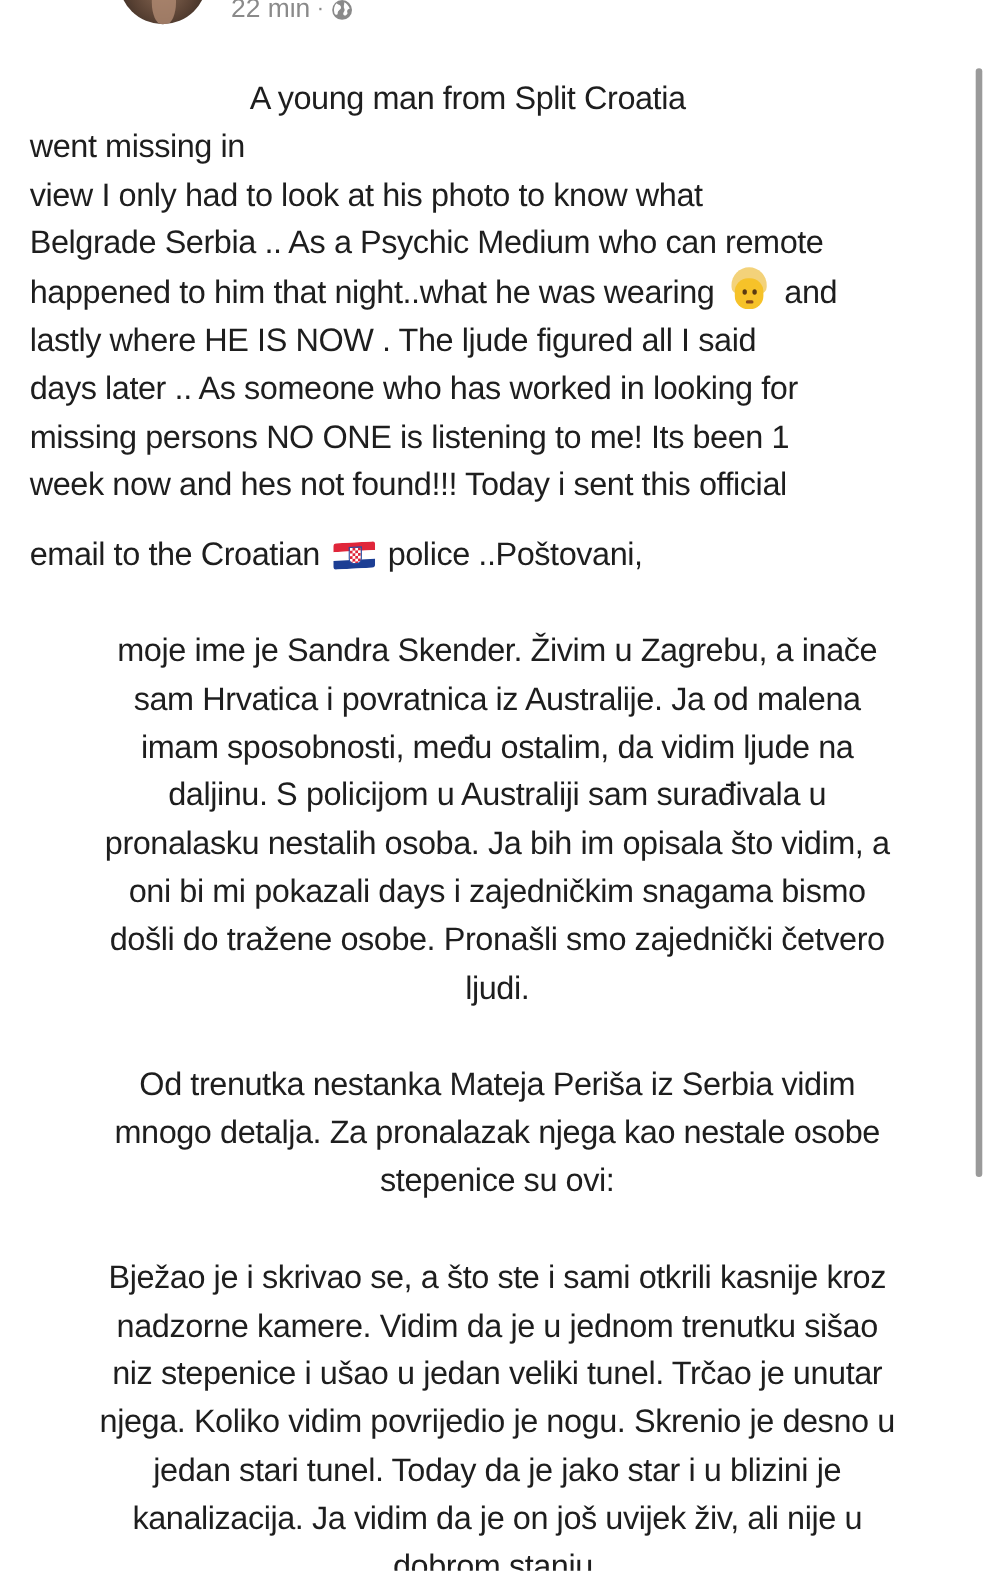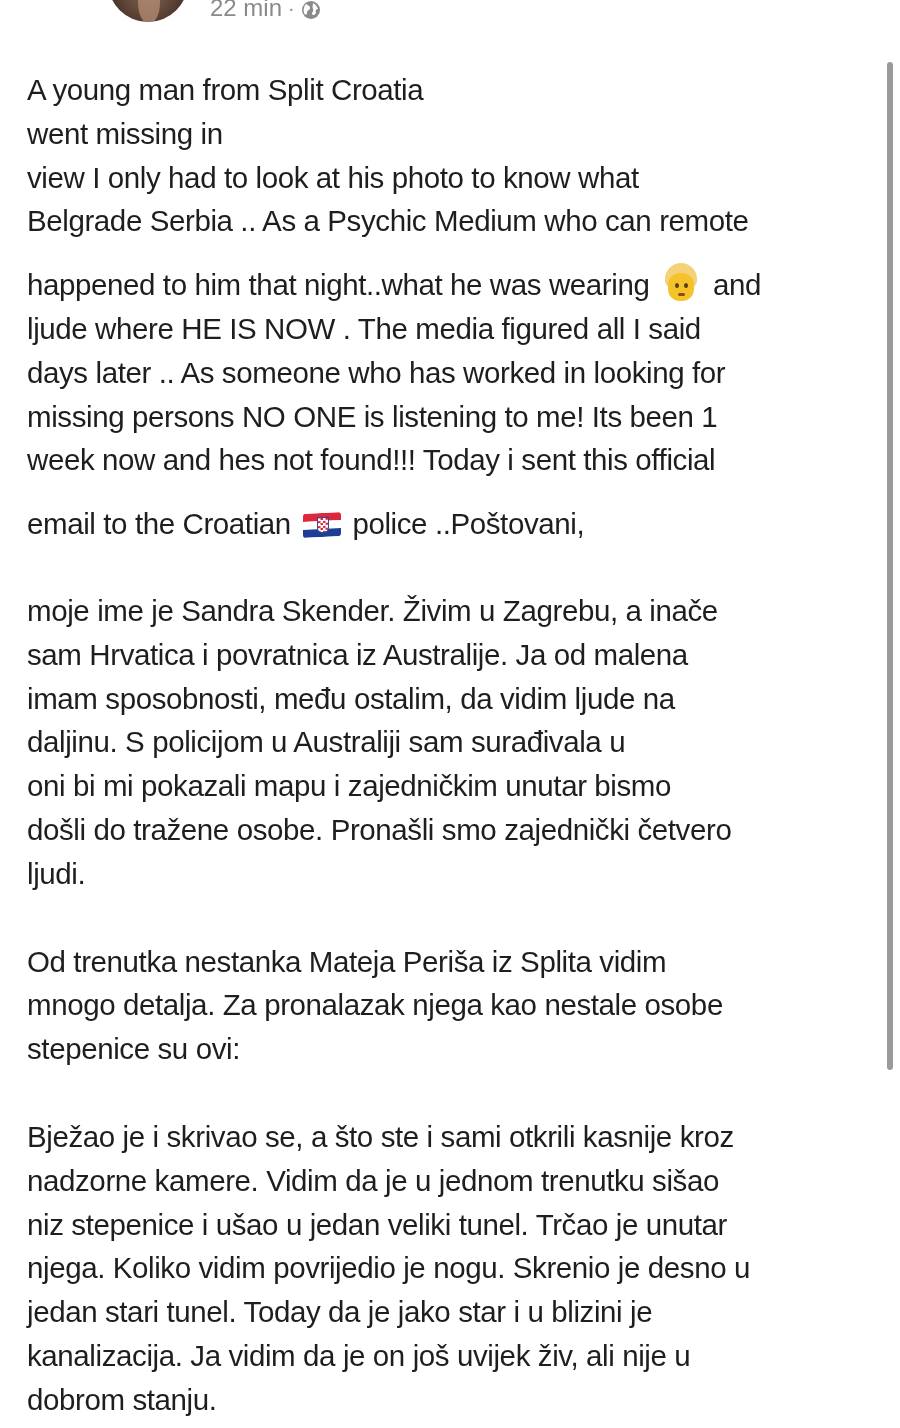"A young man from Split" .post p { text-align: none -> center }
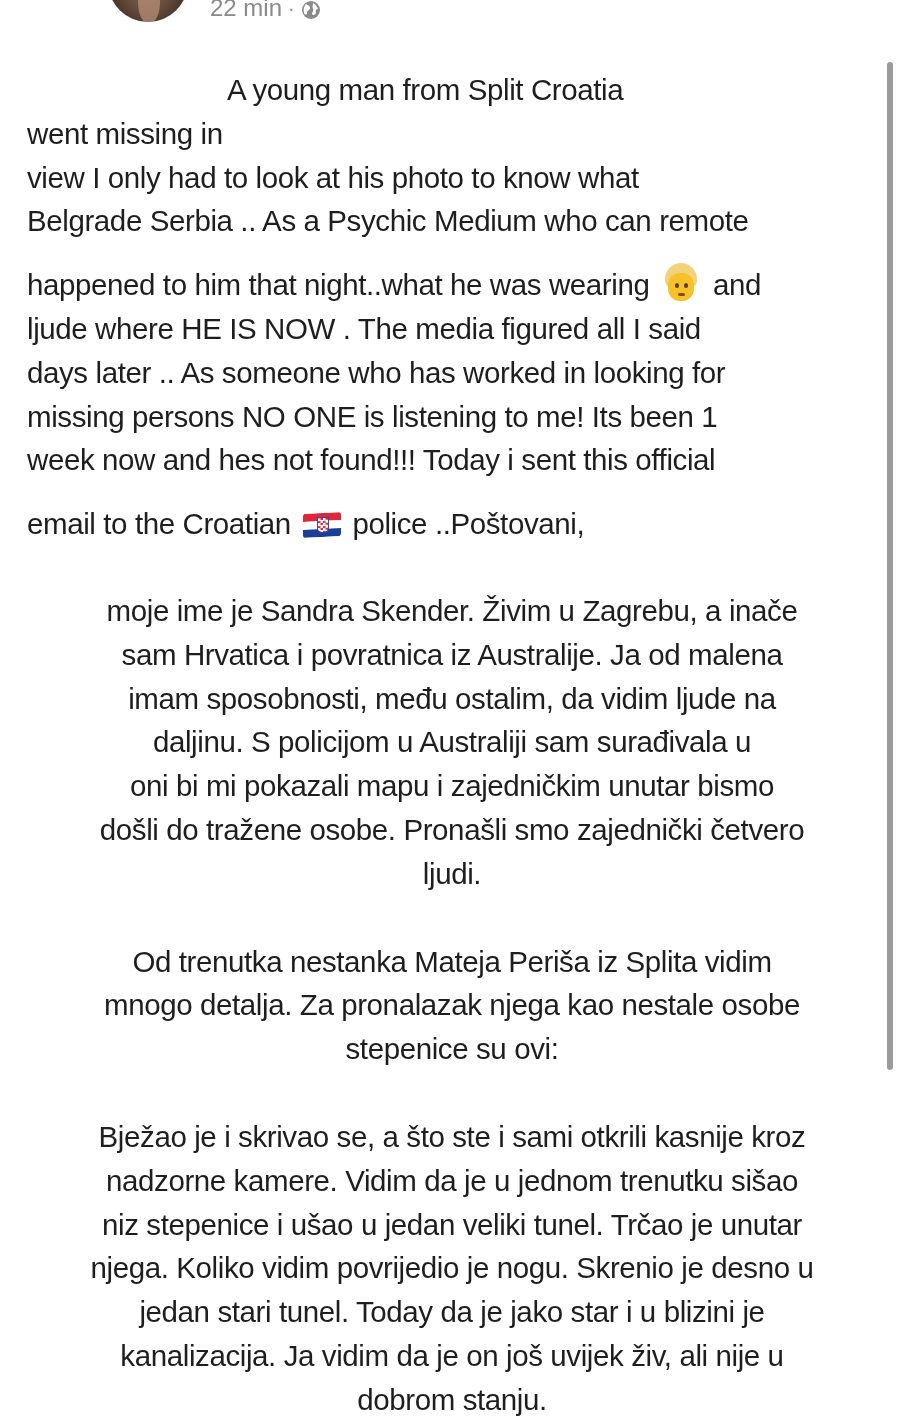"happened to him that night..what" span.line { margin-top: 20px -> 0 }
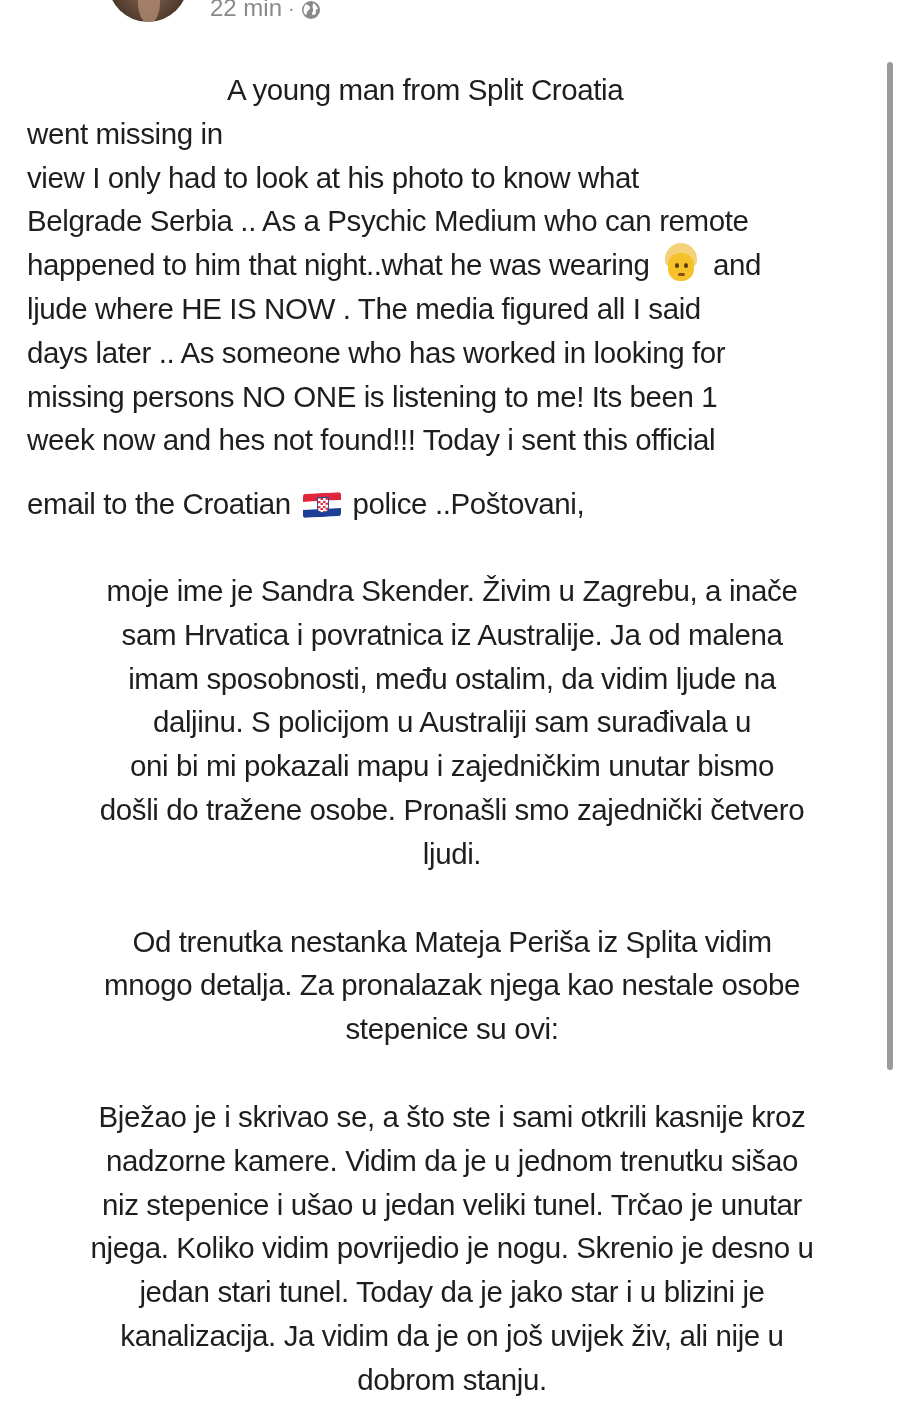"ljude where HE IS NOW" span.line { text: ljude where HE IS NOW . The media -> lastly where HE IS NOW . The ljude }
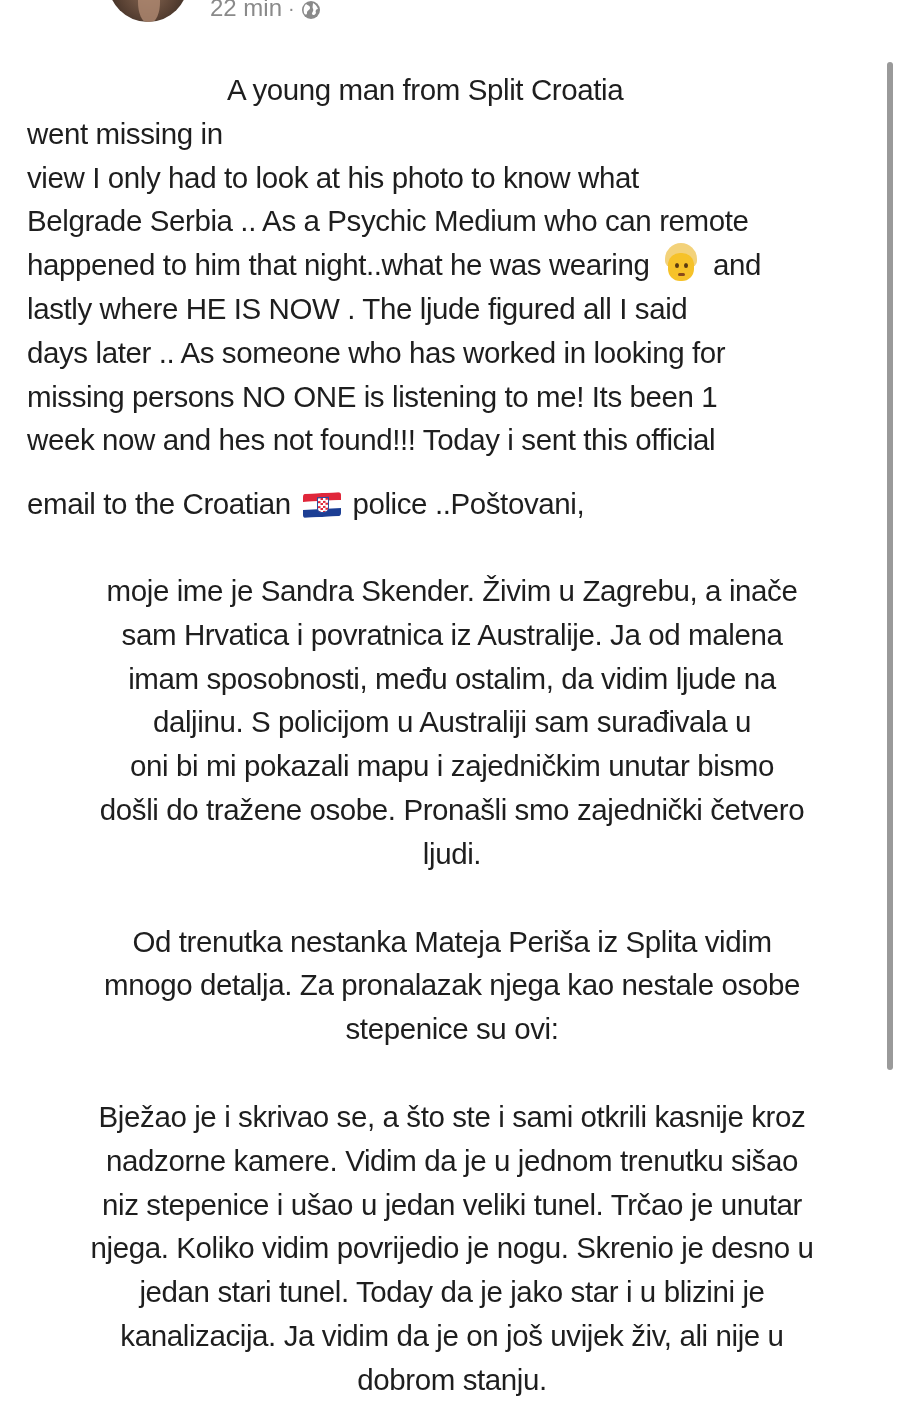"pronalasku nestalih osoba. Ja bih" span.line { html: none -> <span>pronalasku nestalih osoba. Ja bih im opisala što vidim, a</span> }
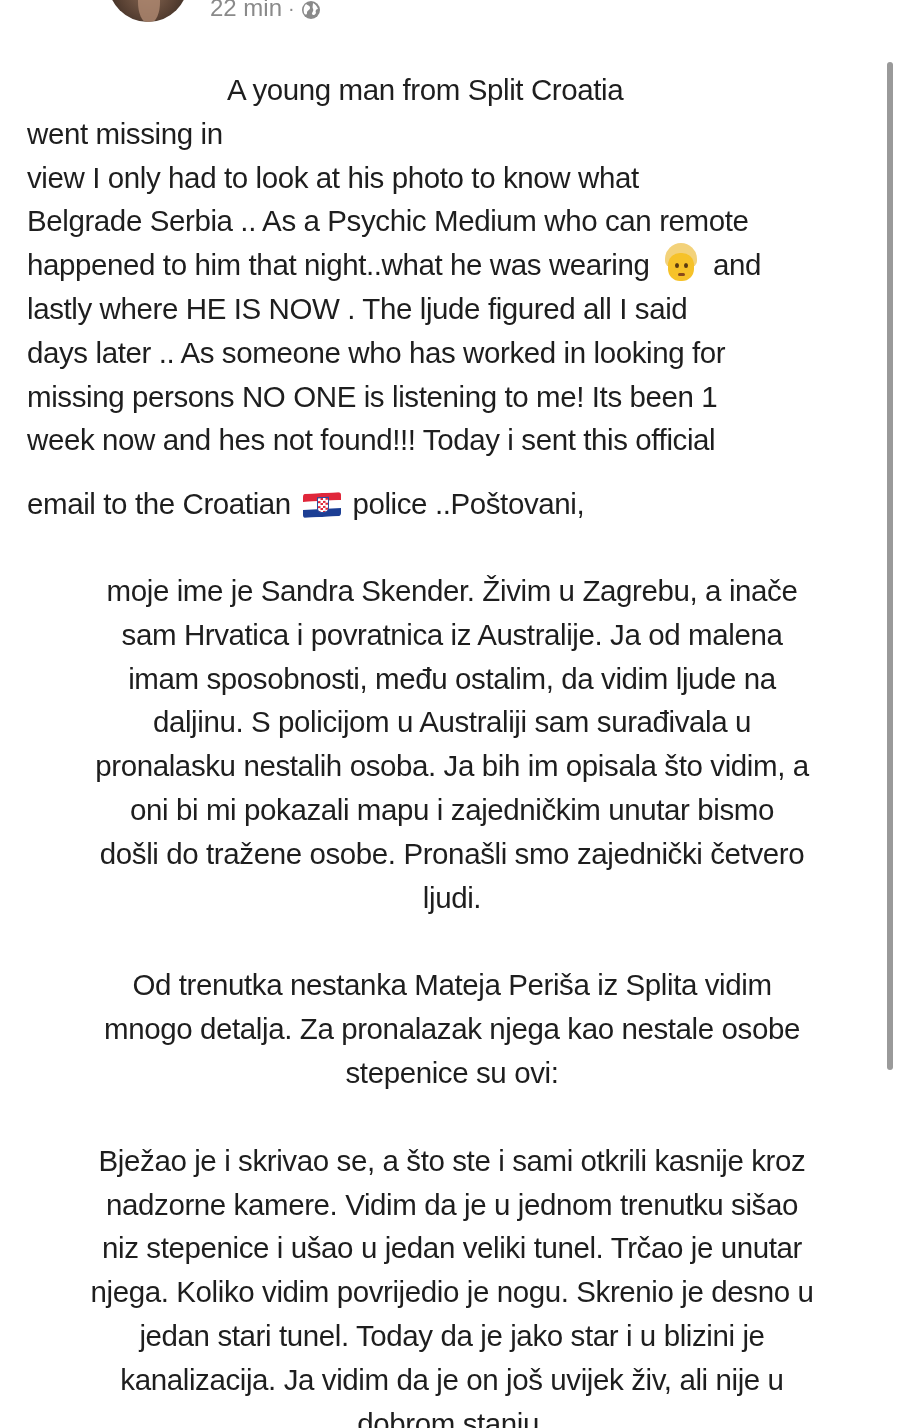"oni bi mi pokazali mapu" span.line { text: mapu i zajedničkim unutar -> days i zajedničkim snagama }
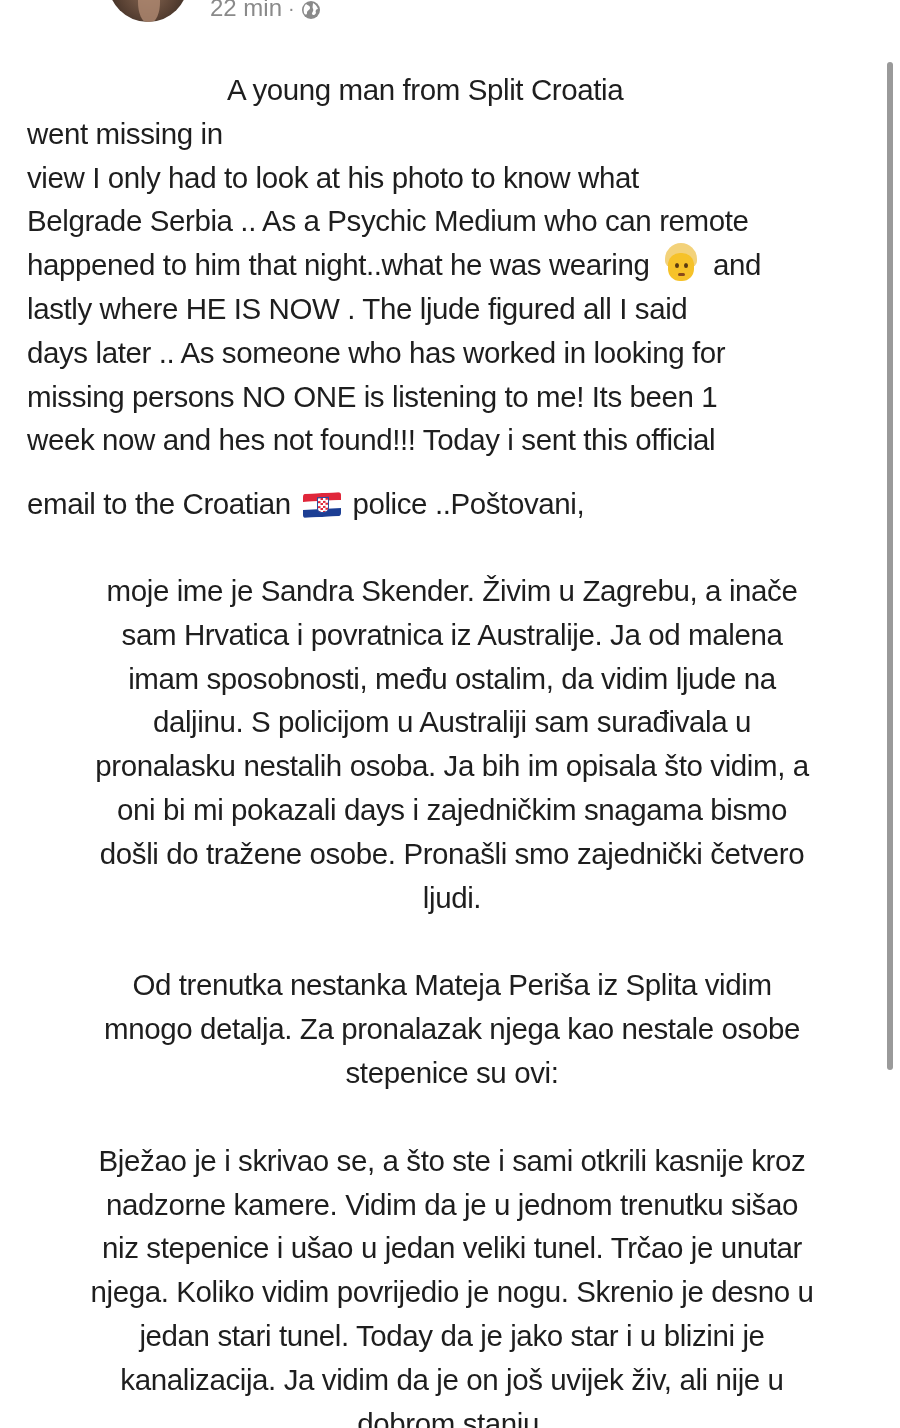"Od trenutka nestanka Mateja Periša" span.line { text: Splita -> Serbia }
